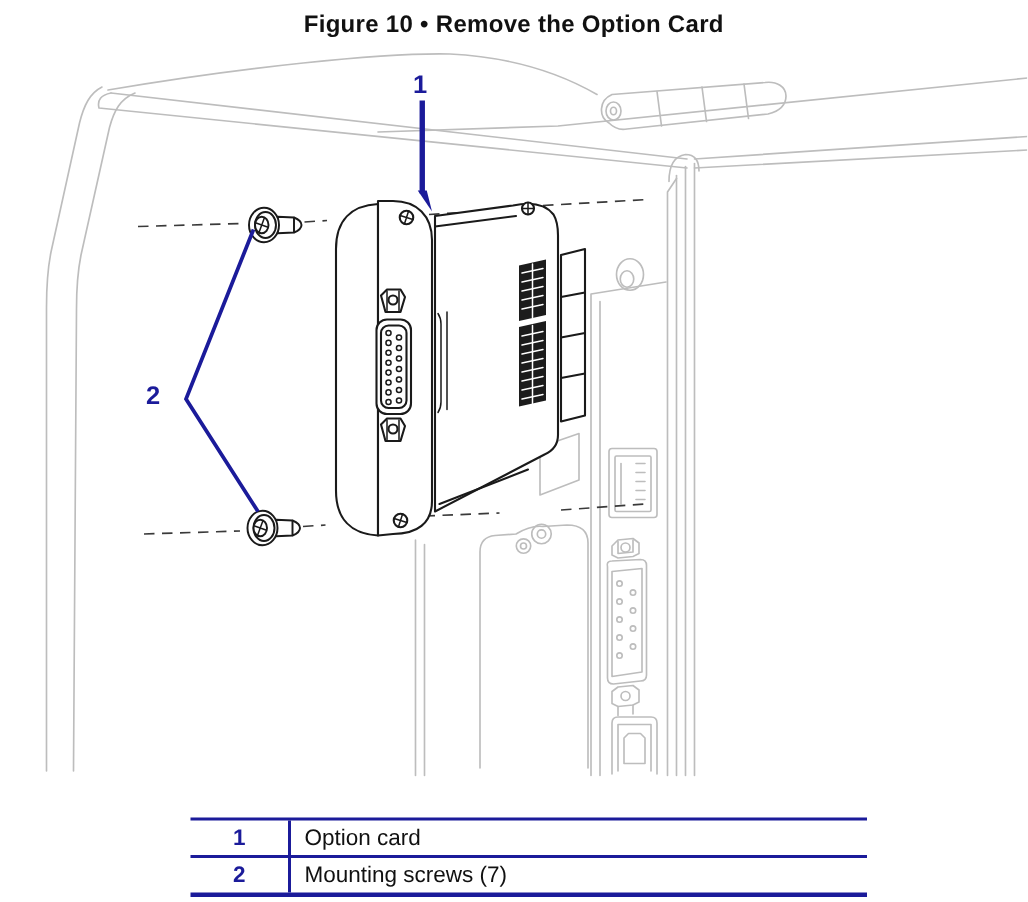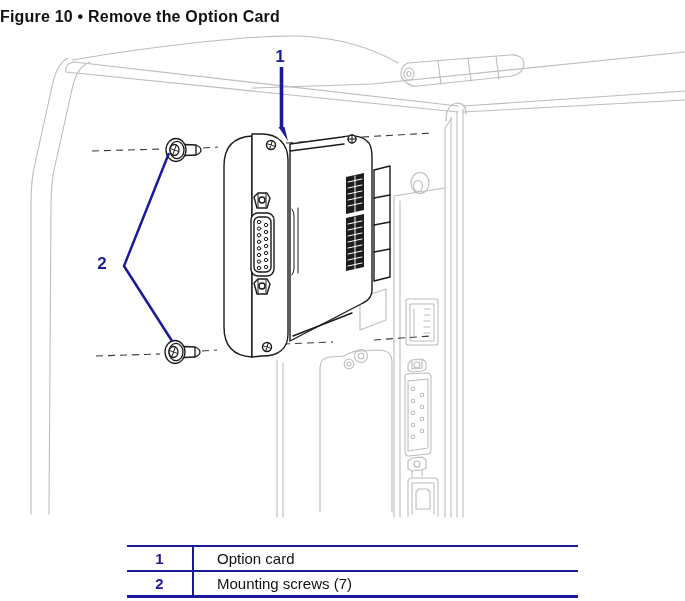"Figure 10 • Remove the" .figure-title { text-align: none -> center }
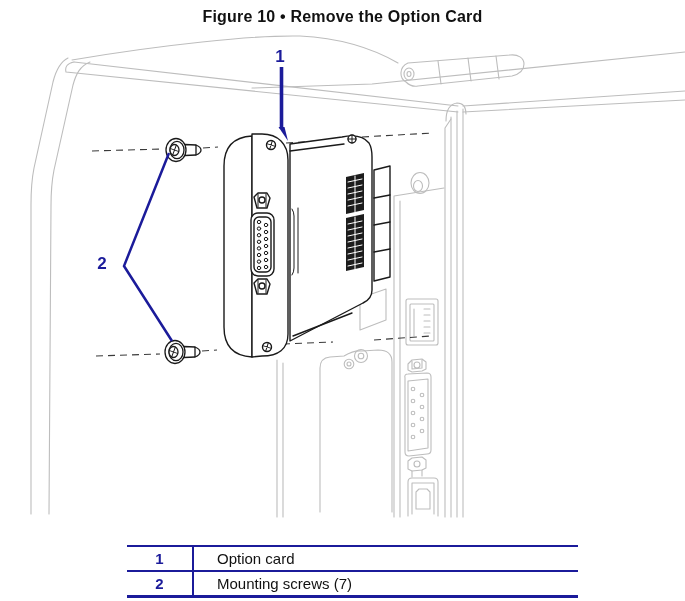"Option card" .legend-desc { padding-left: 23px -> 9px }
